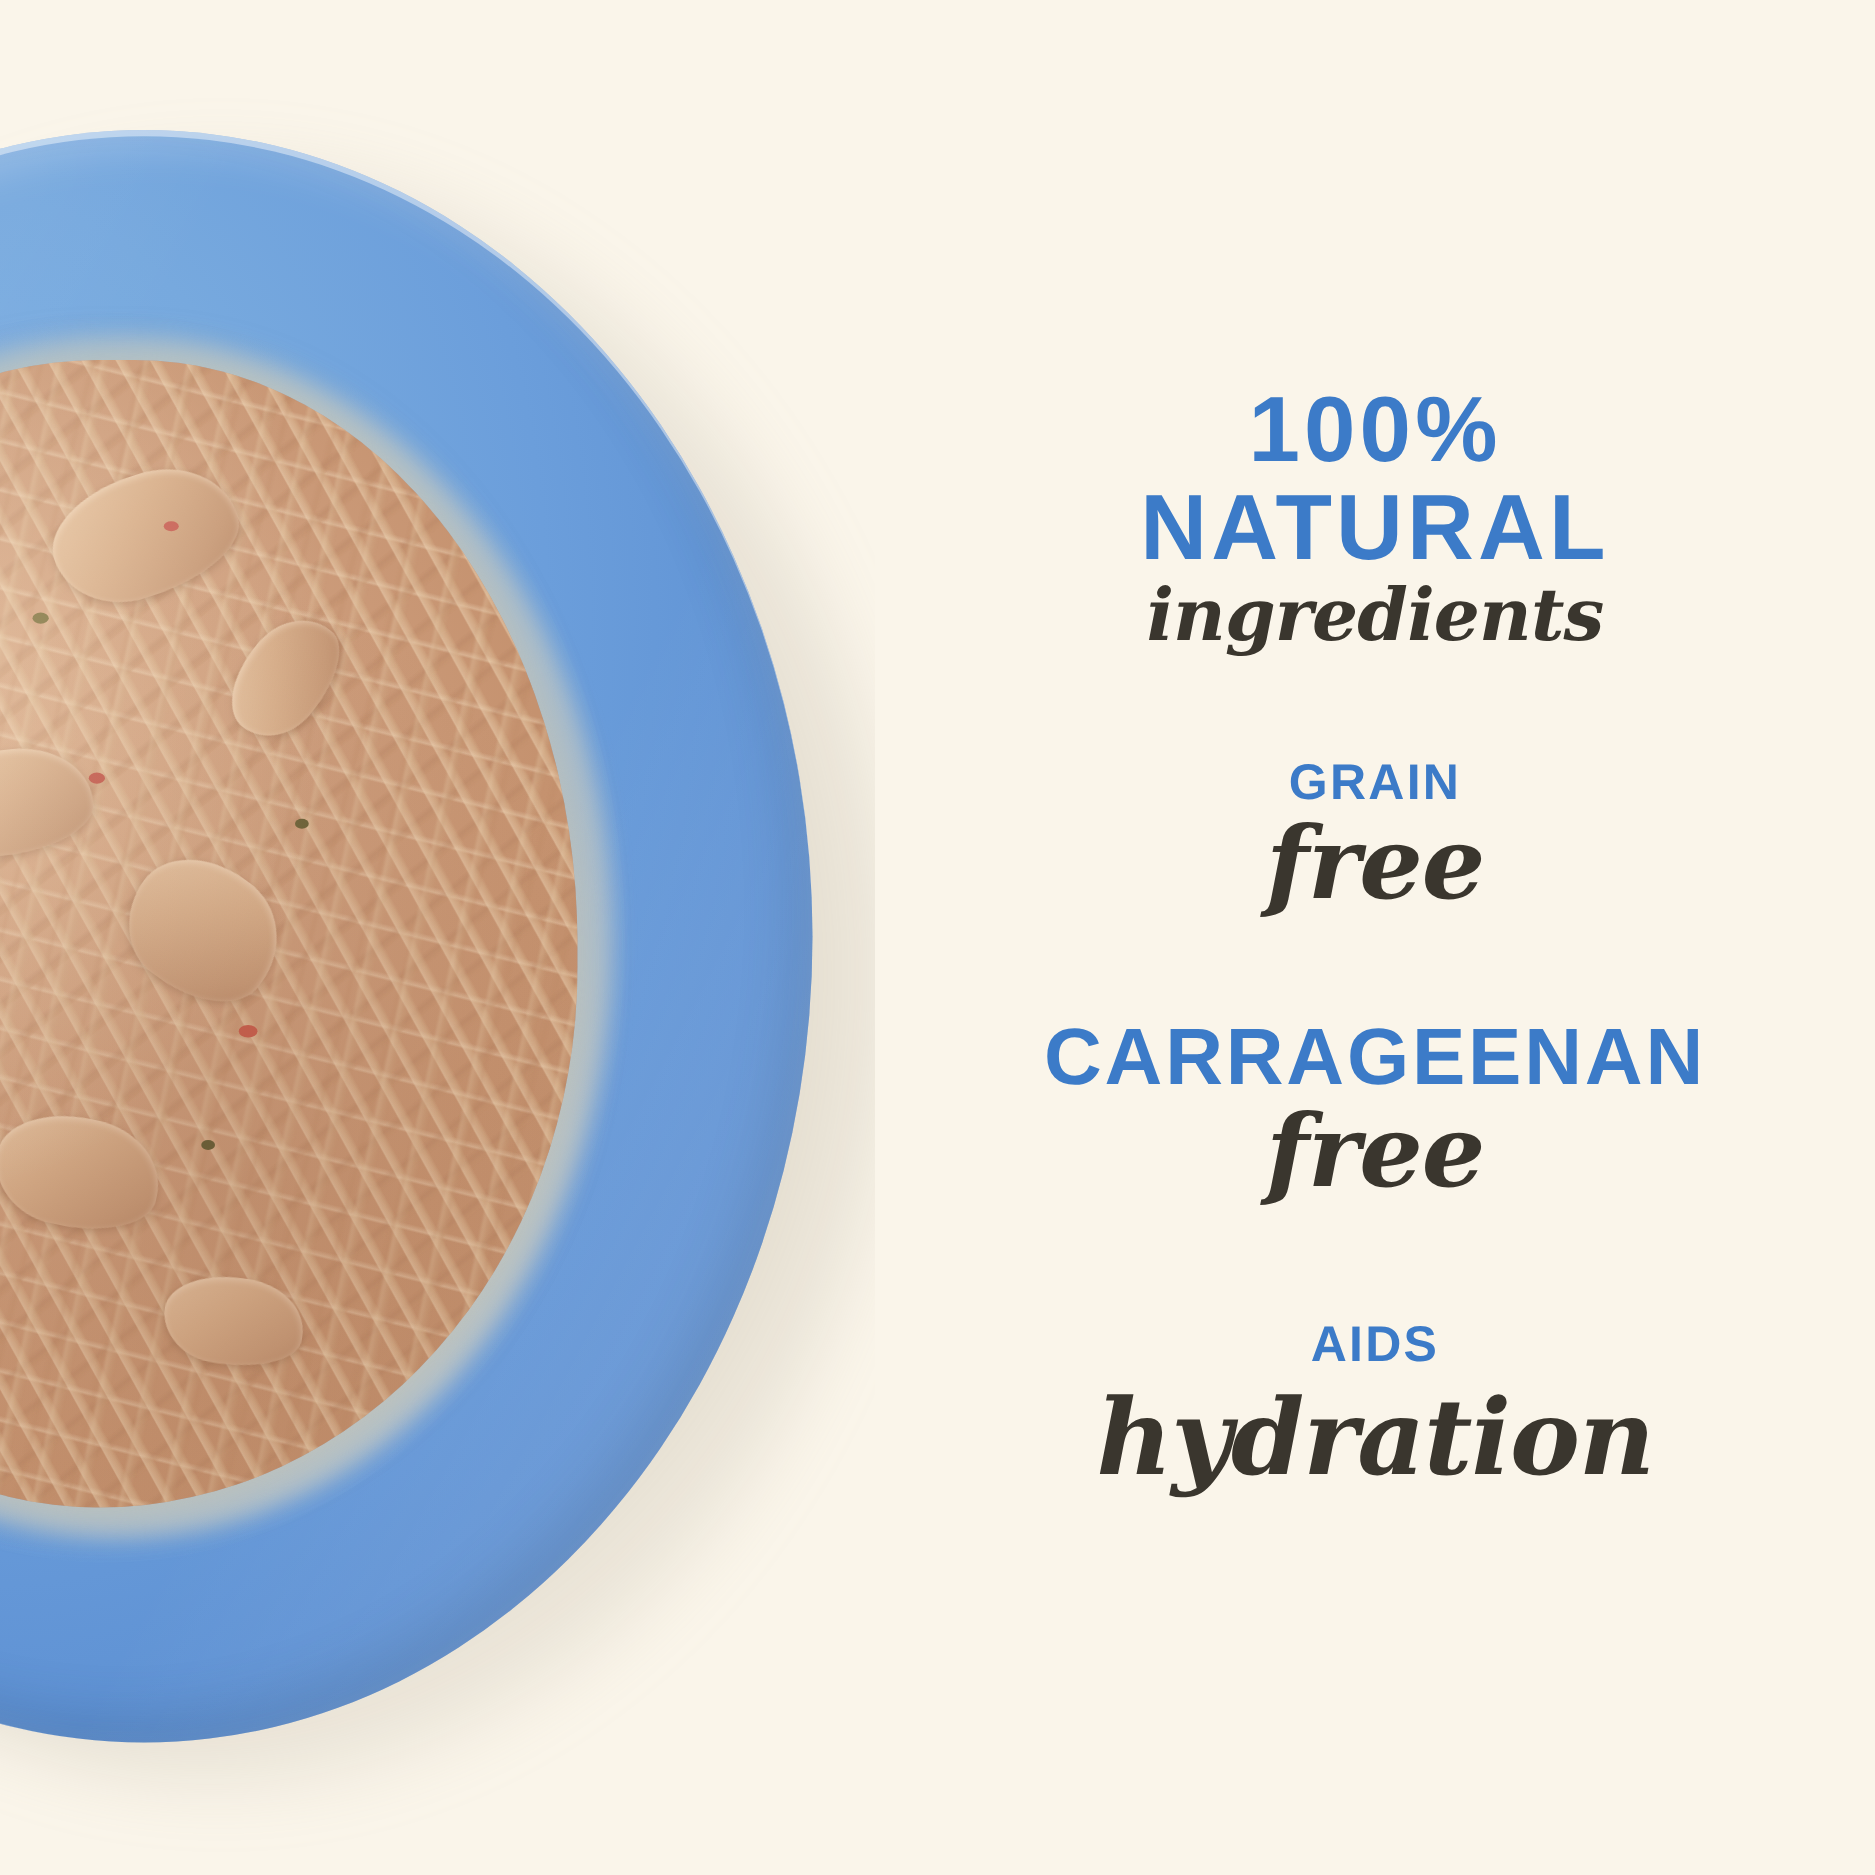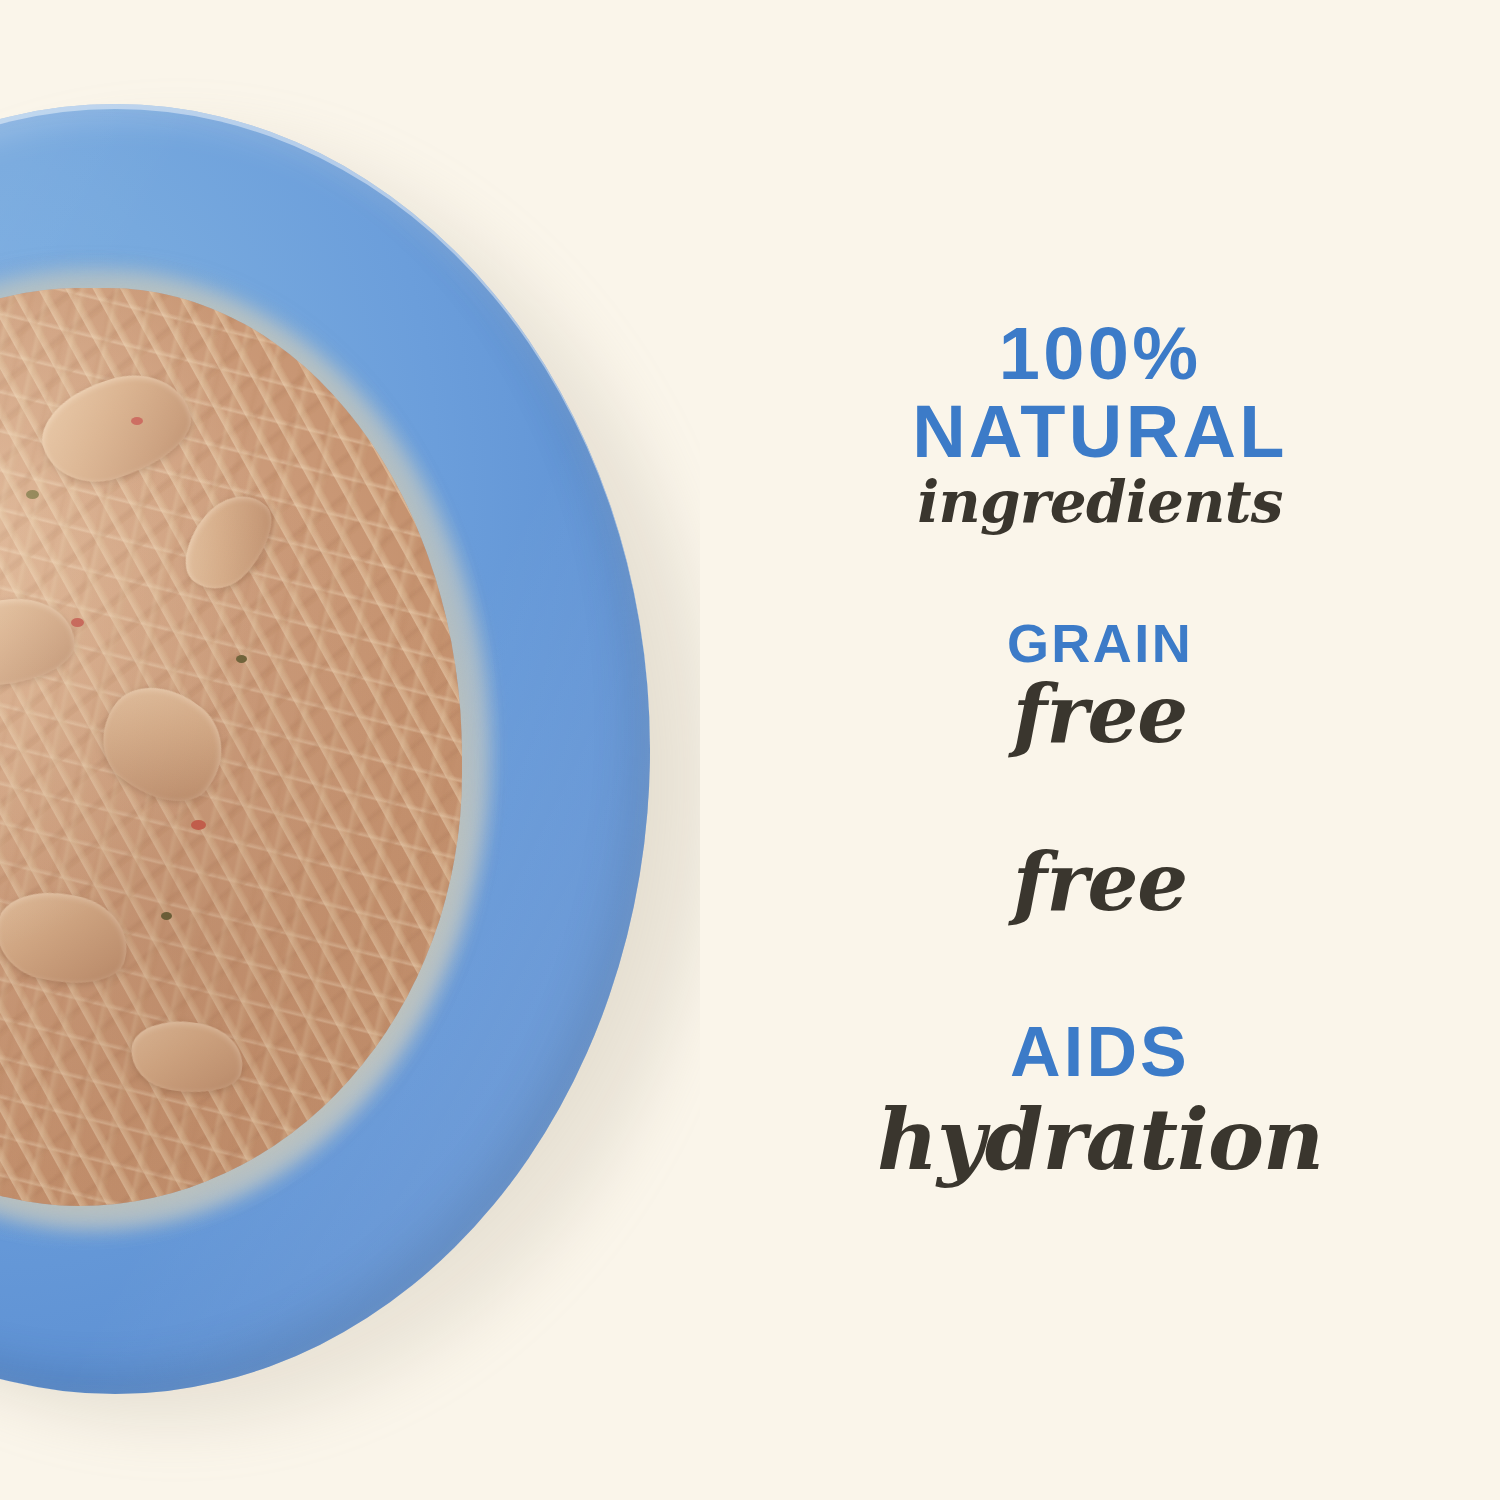"GRAIN" .b2 .caps { font-size: 54px -> 40px }
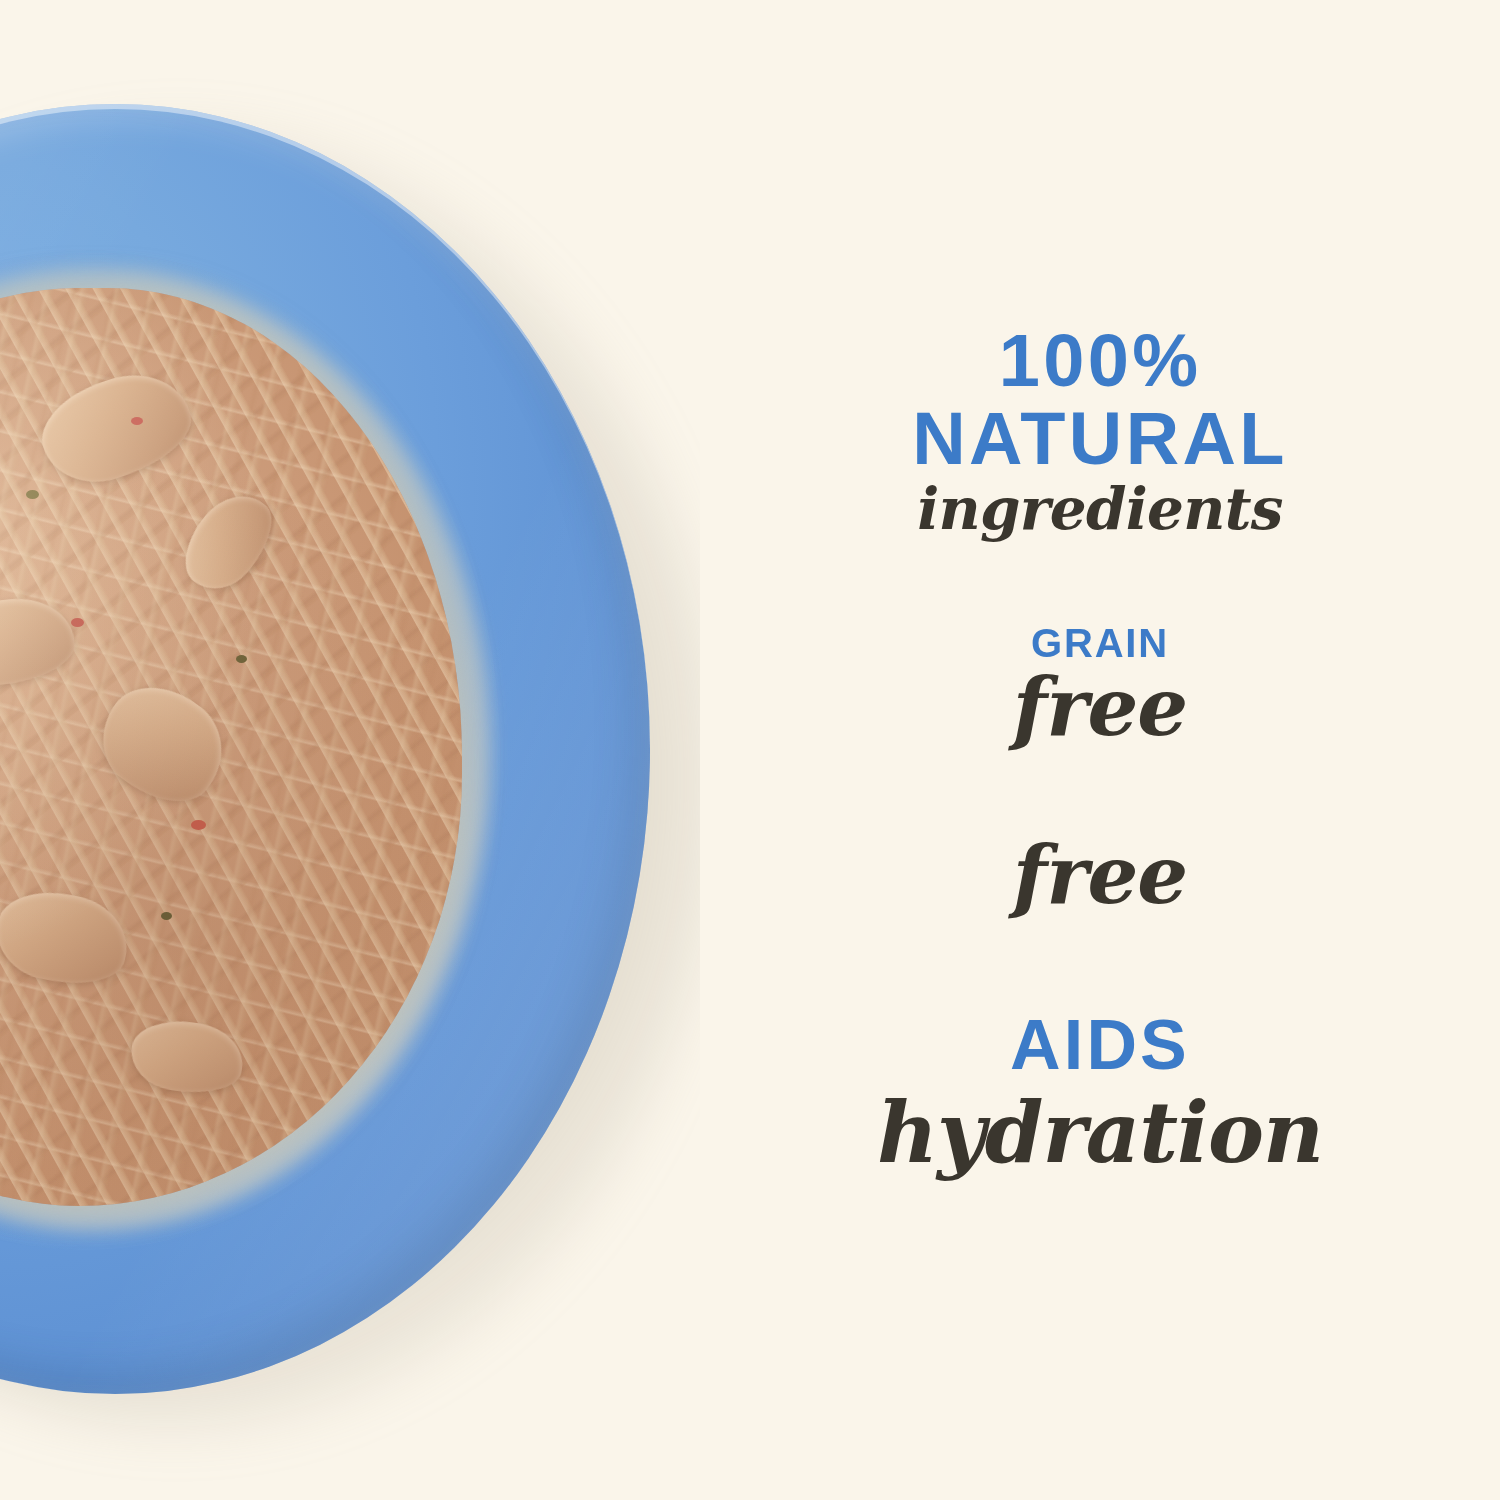"CARRAGEENAN" div.caps { html: none -> <div>CARRAGEENAN</div> }
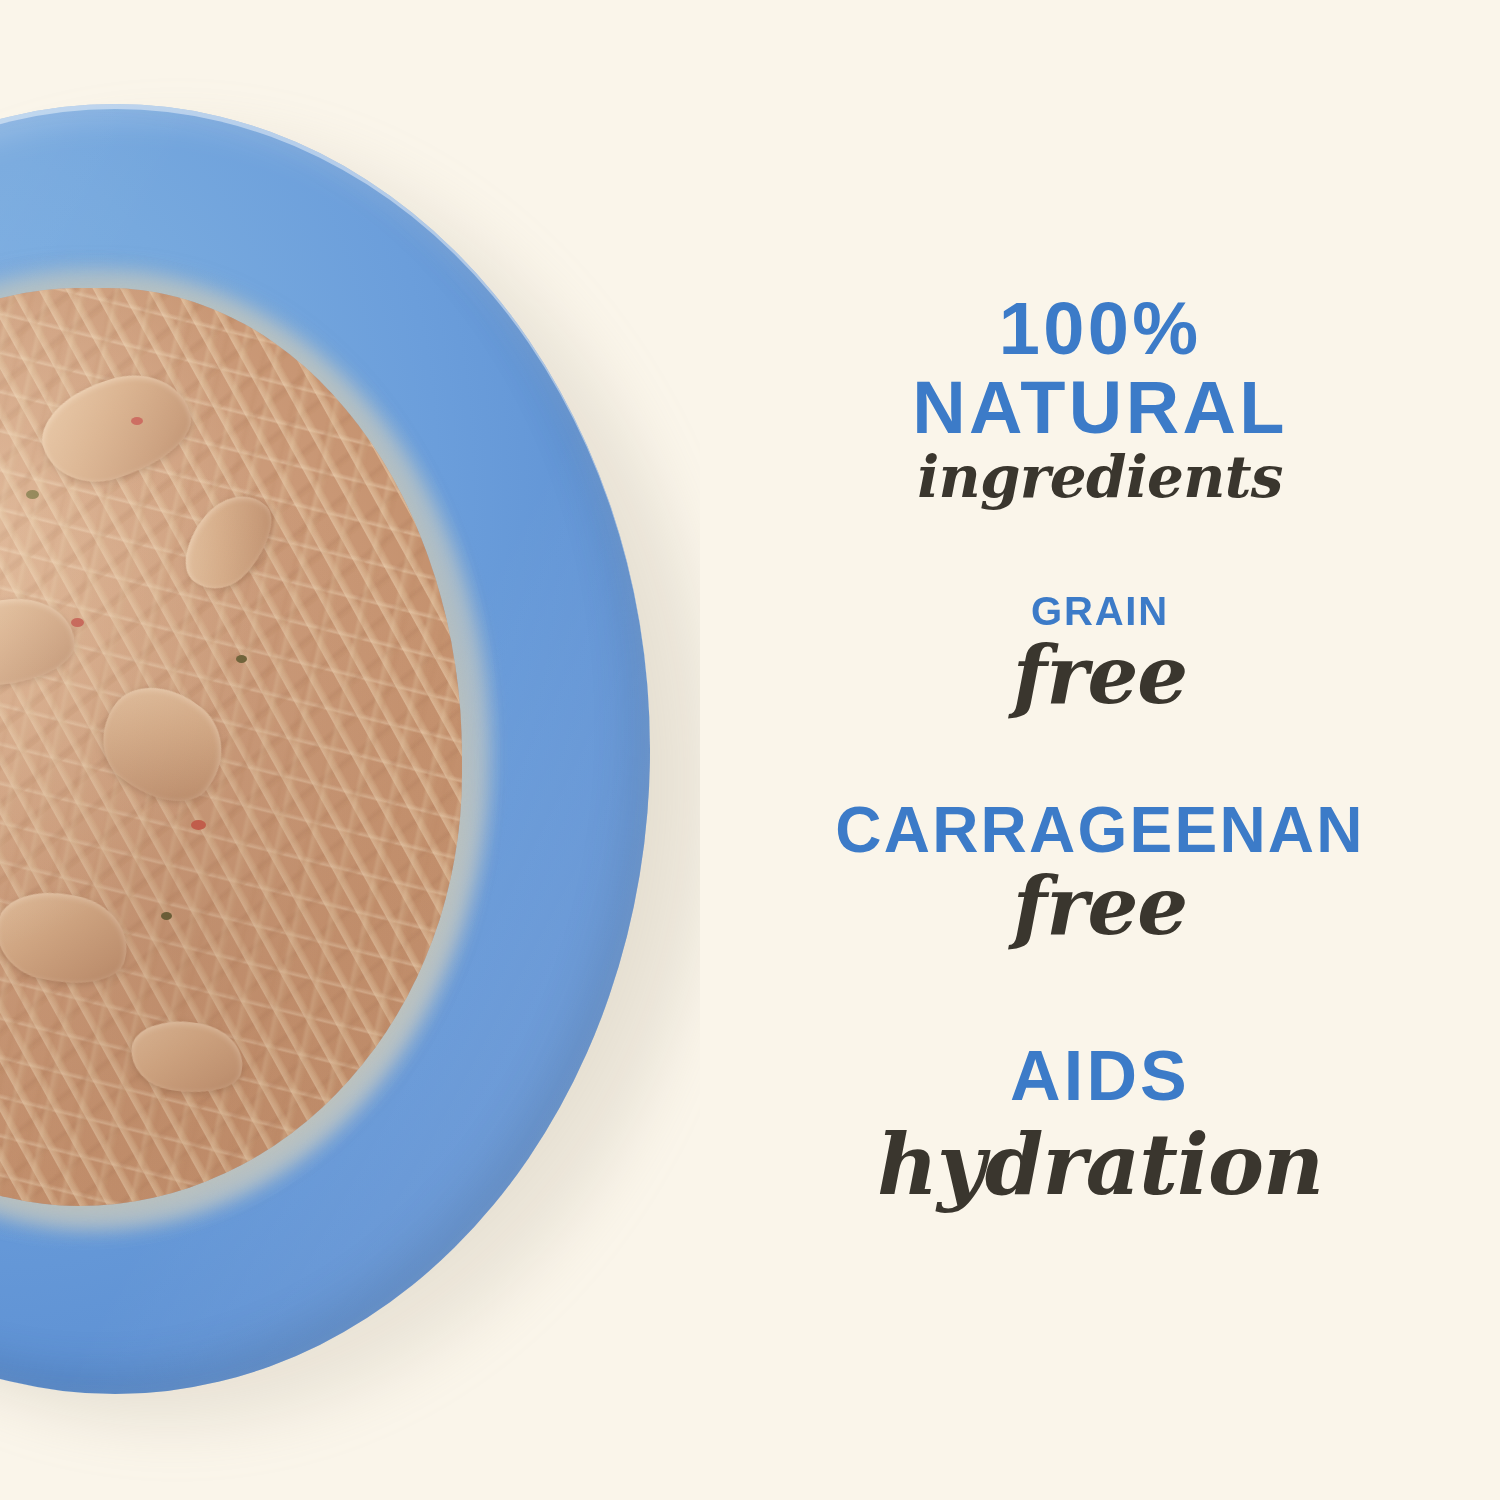"AIDS" .b4 .caps { font-size: 70px -> 40px }
